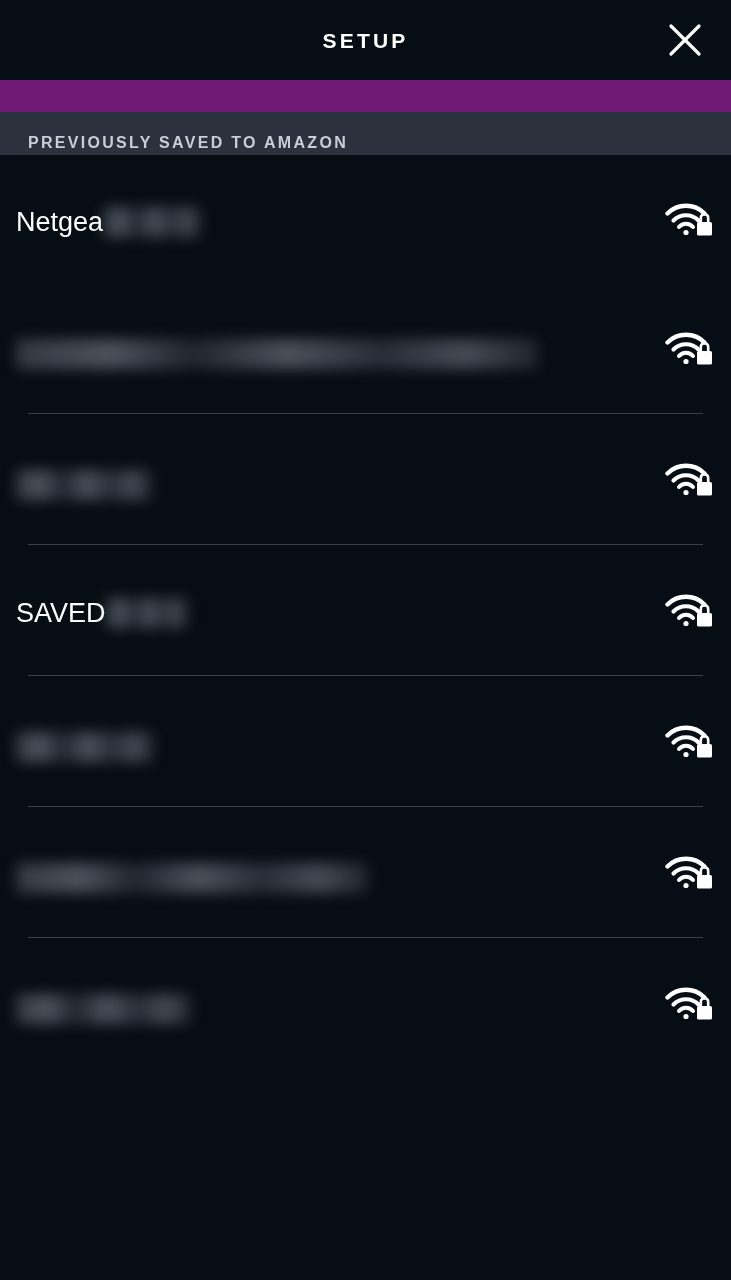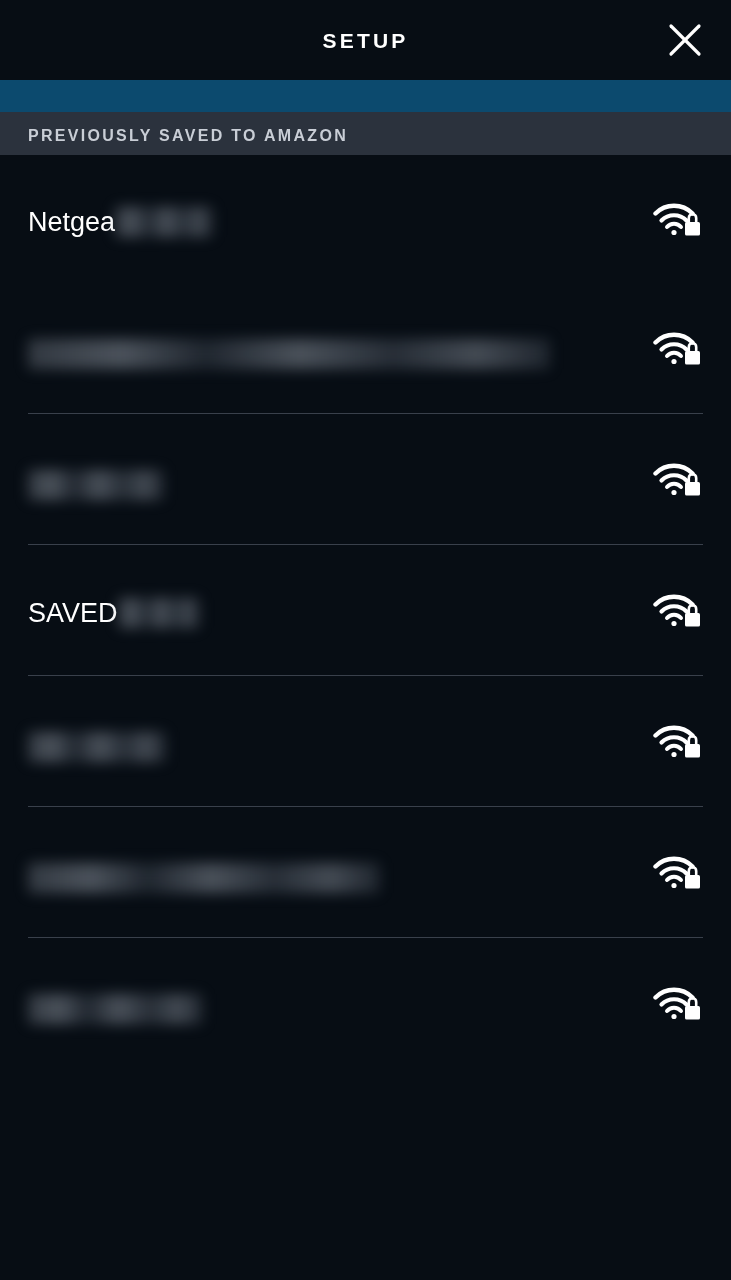"SETUP" .screen { background: #0c4a6e -> #701a75 }
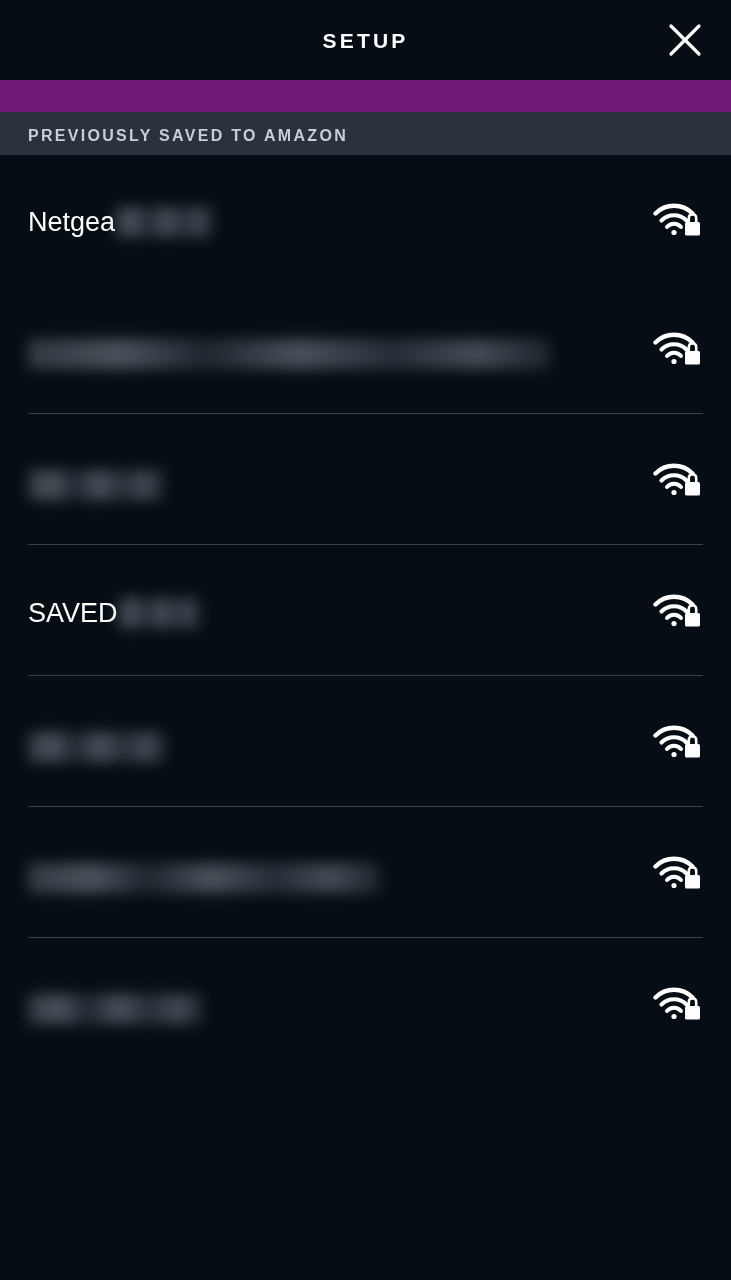"PREVIOUSLY SAVED TO AMAZON" .section-header { align-items: flex-start -> flex-end; padding: 16px 28px -> 4px 28px }
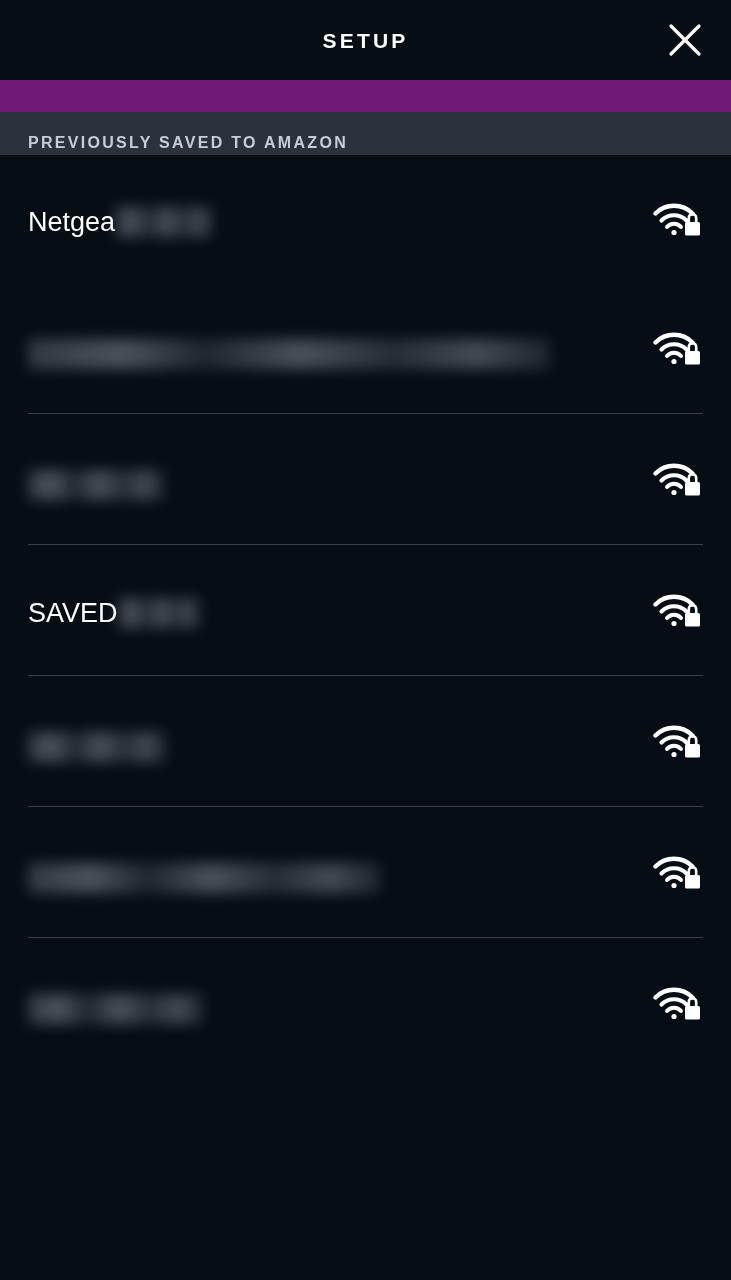"Netgea" .network-row { padding: 0 28px -> 0 16px }
